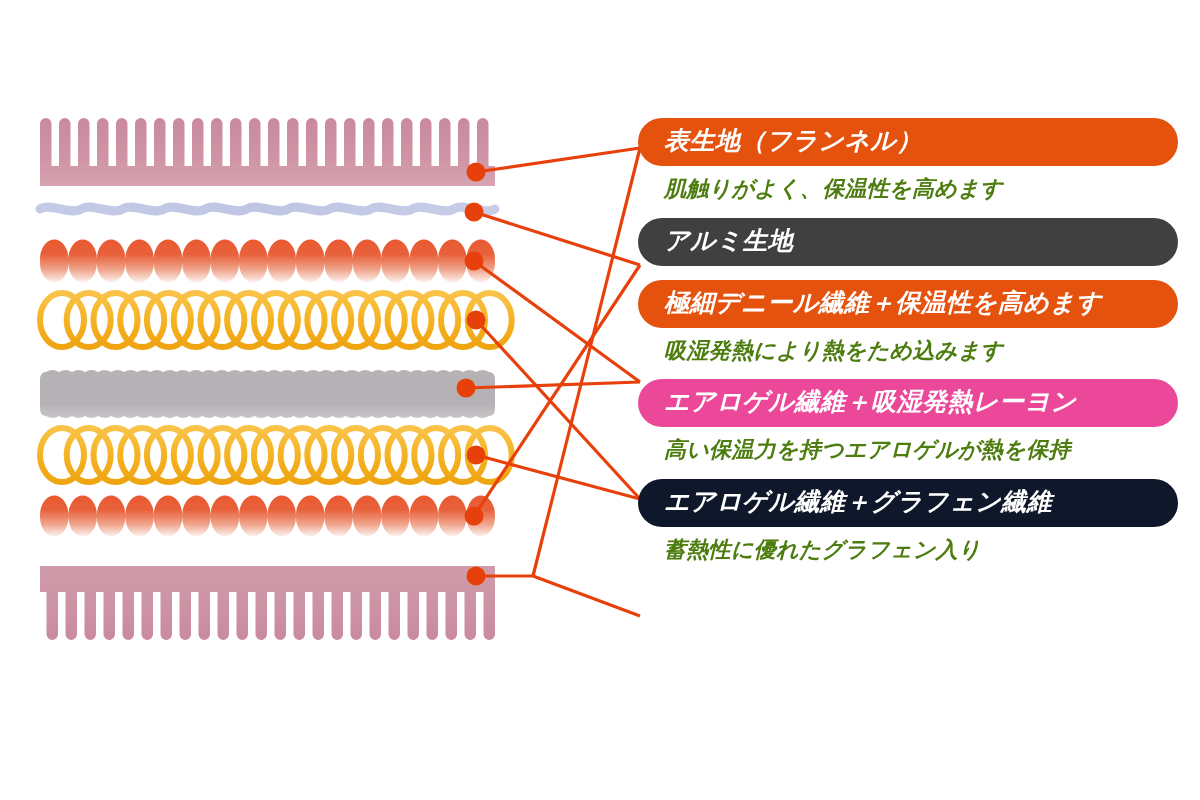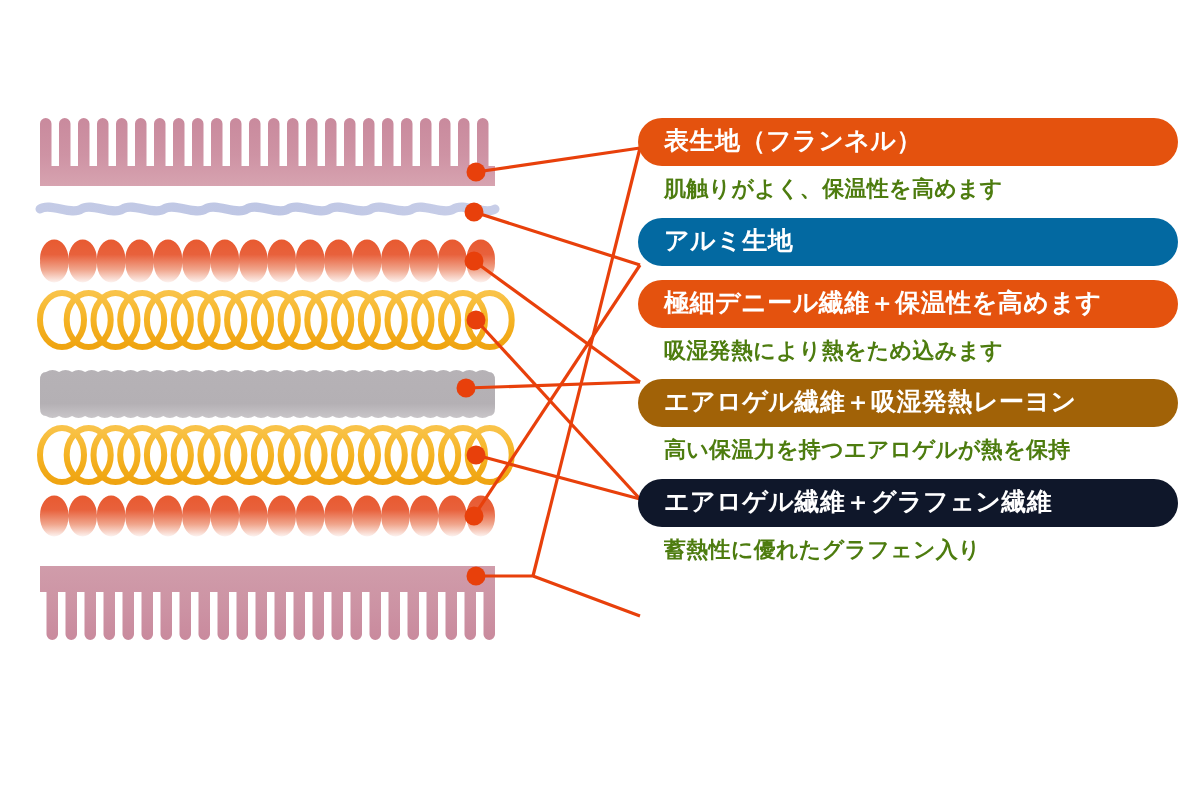"表生地（フランネル）" #stage { font-style: none -> italic }
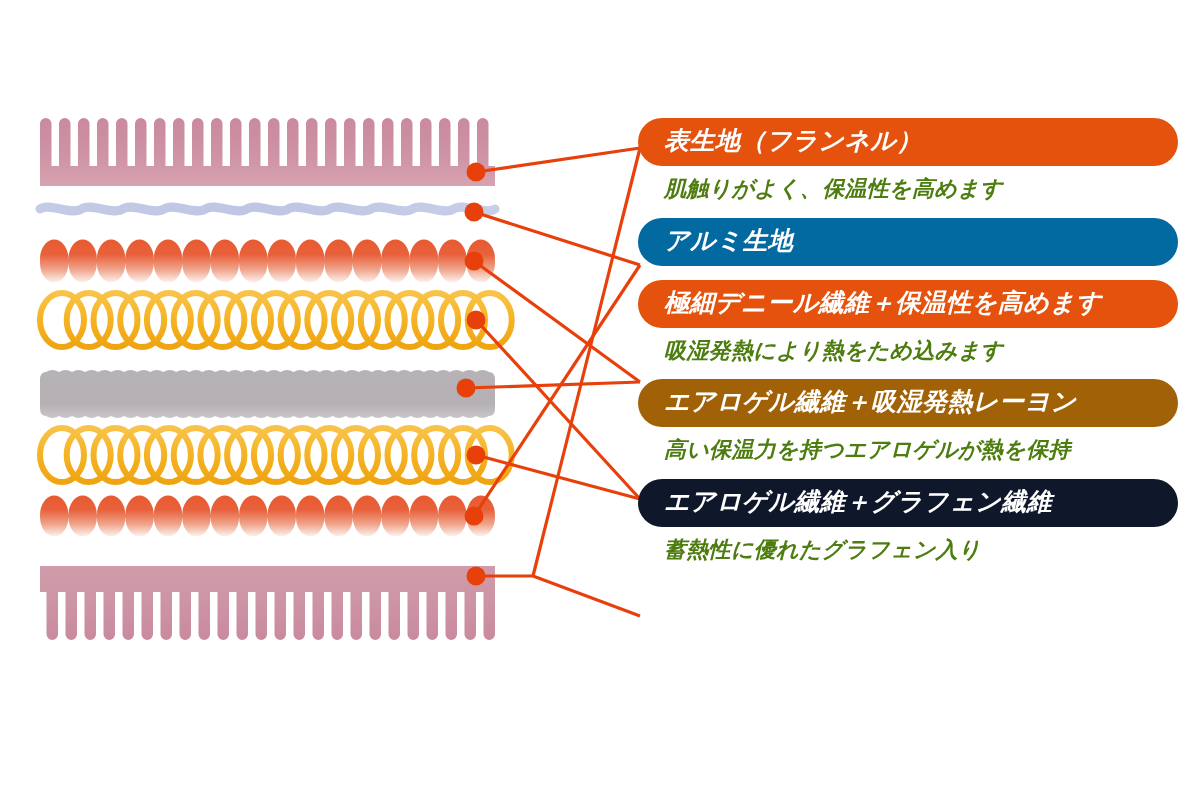"アルミ生地" span.pill { background: #0369a1 -> #404040 }
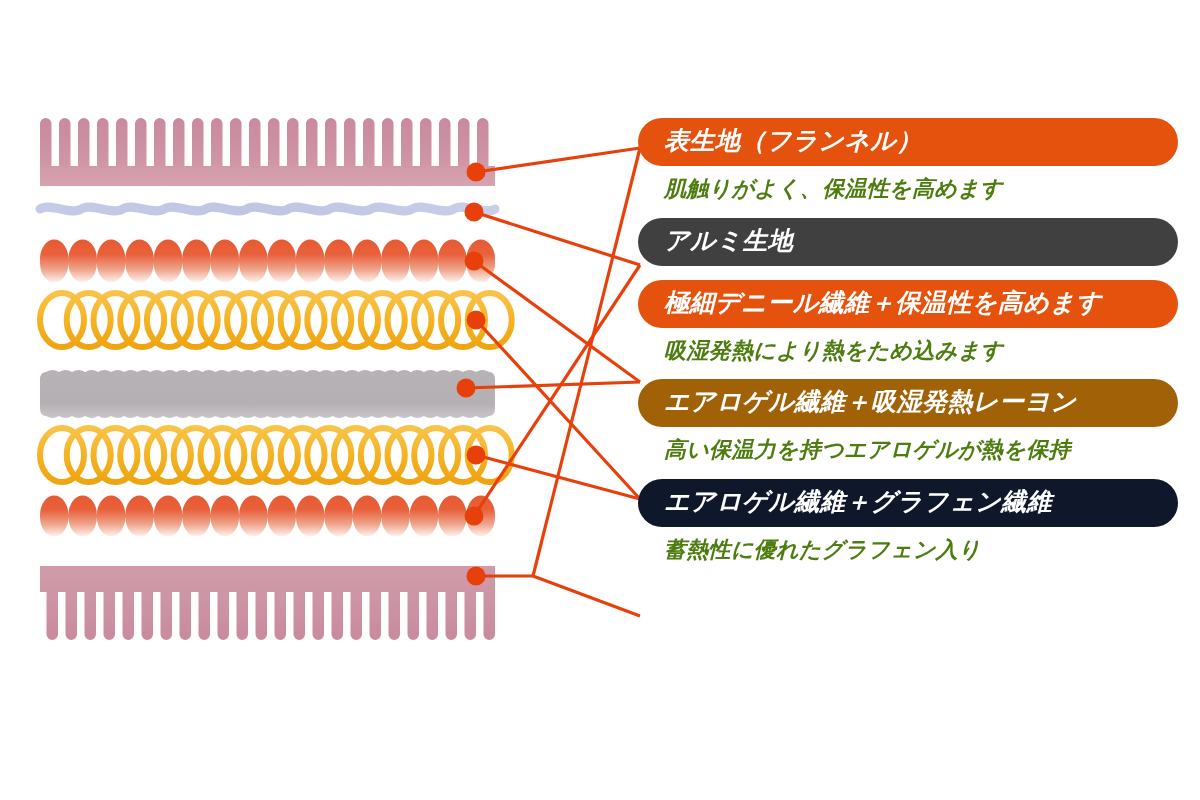"エアロゲル繊維＋吸湿発熱レーヨン" span.pill { background: #a16207 -> #ec4899 }
